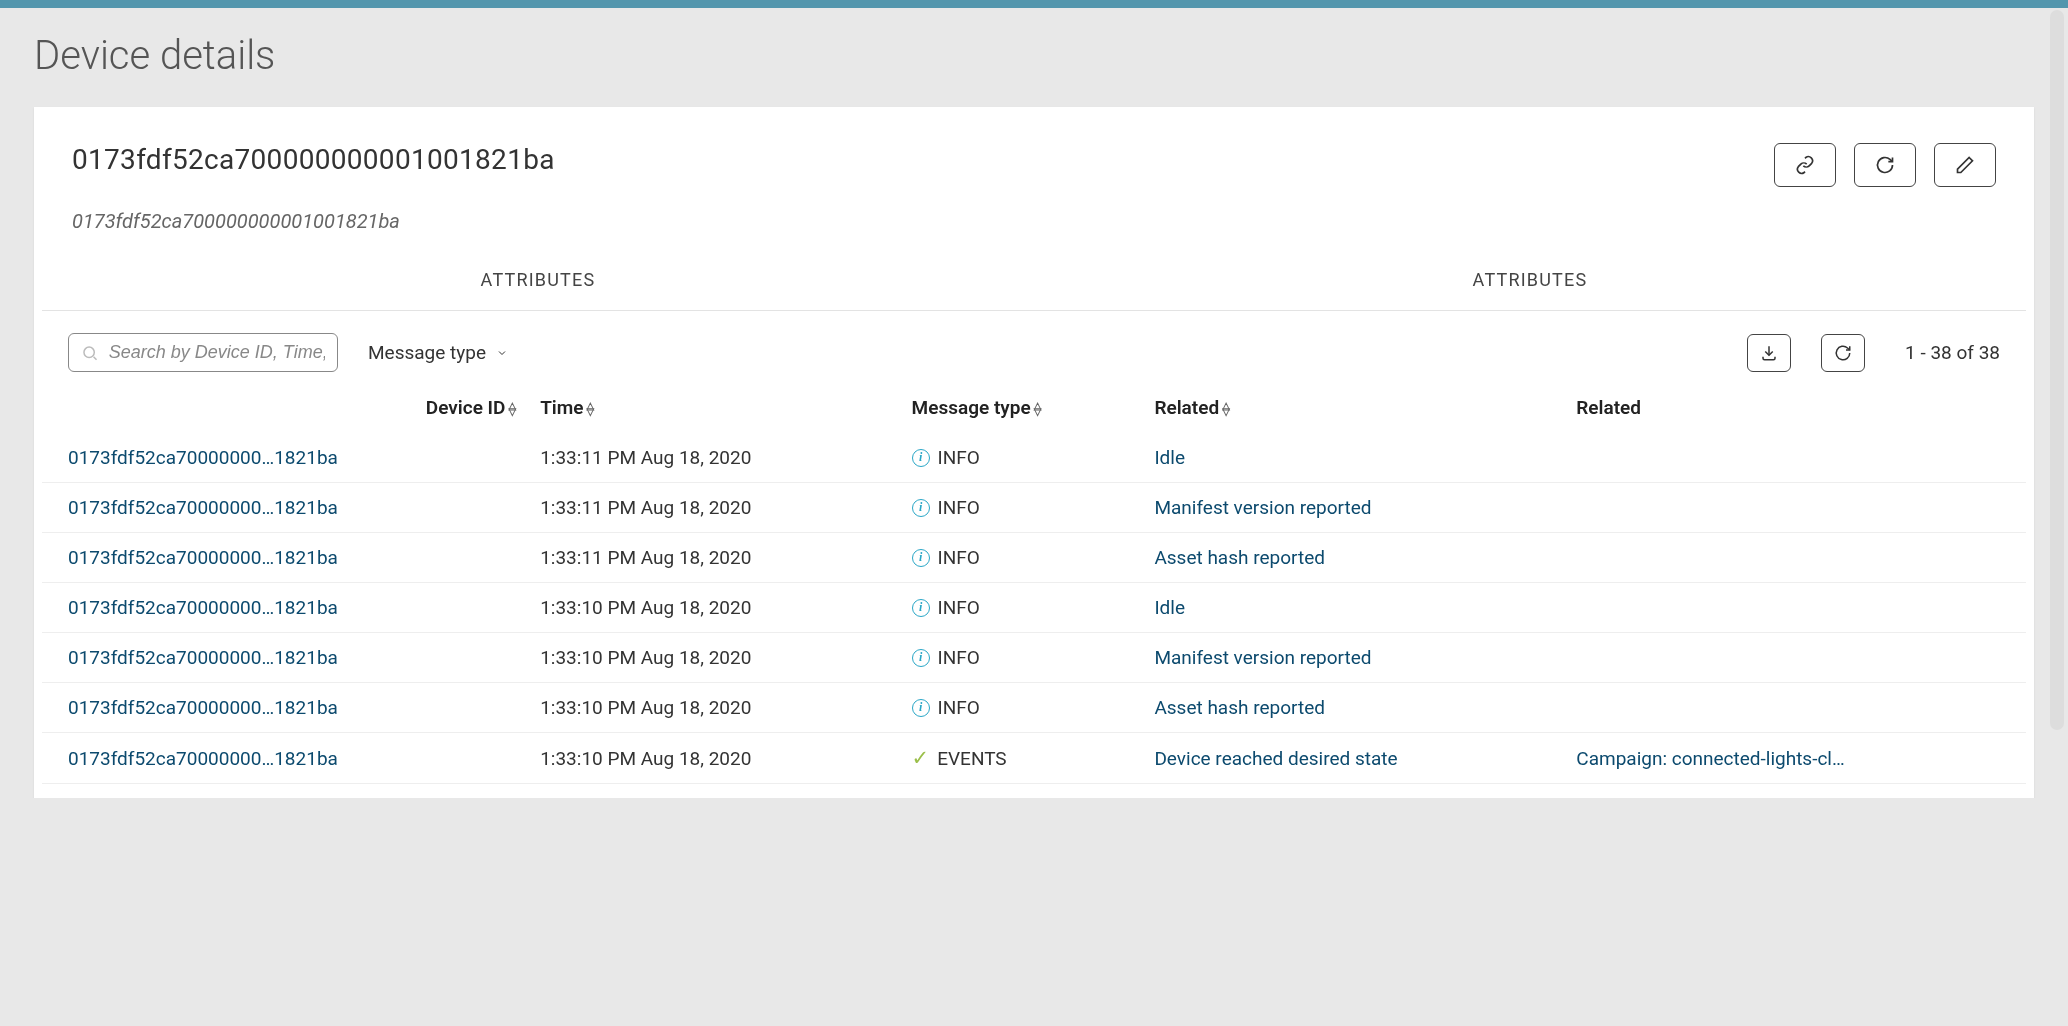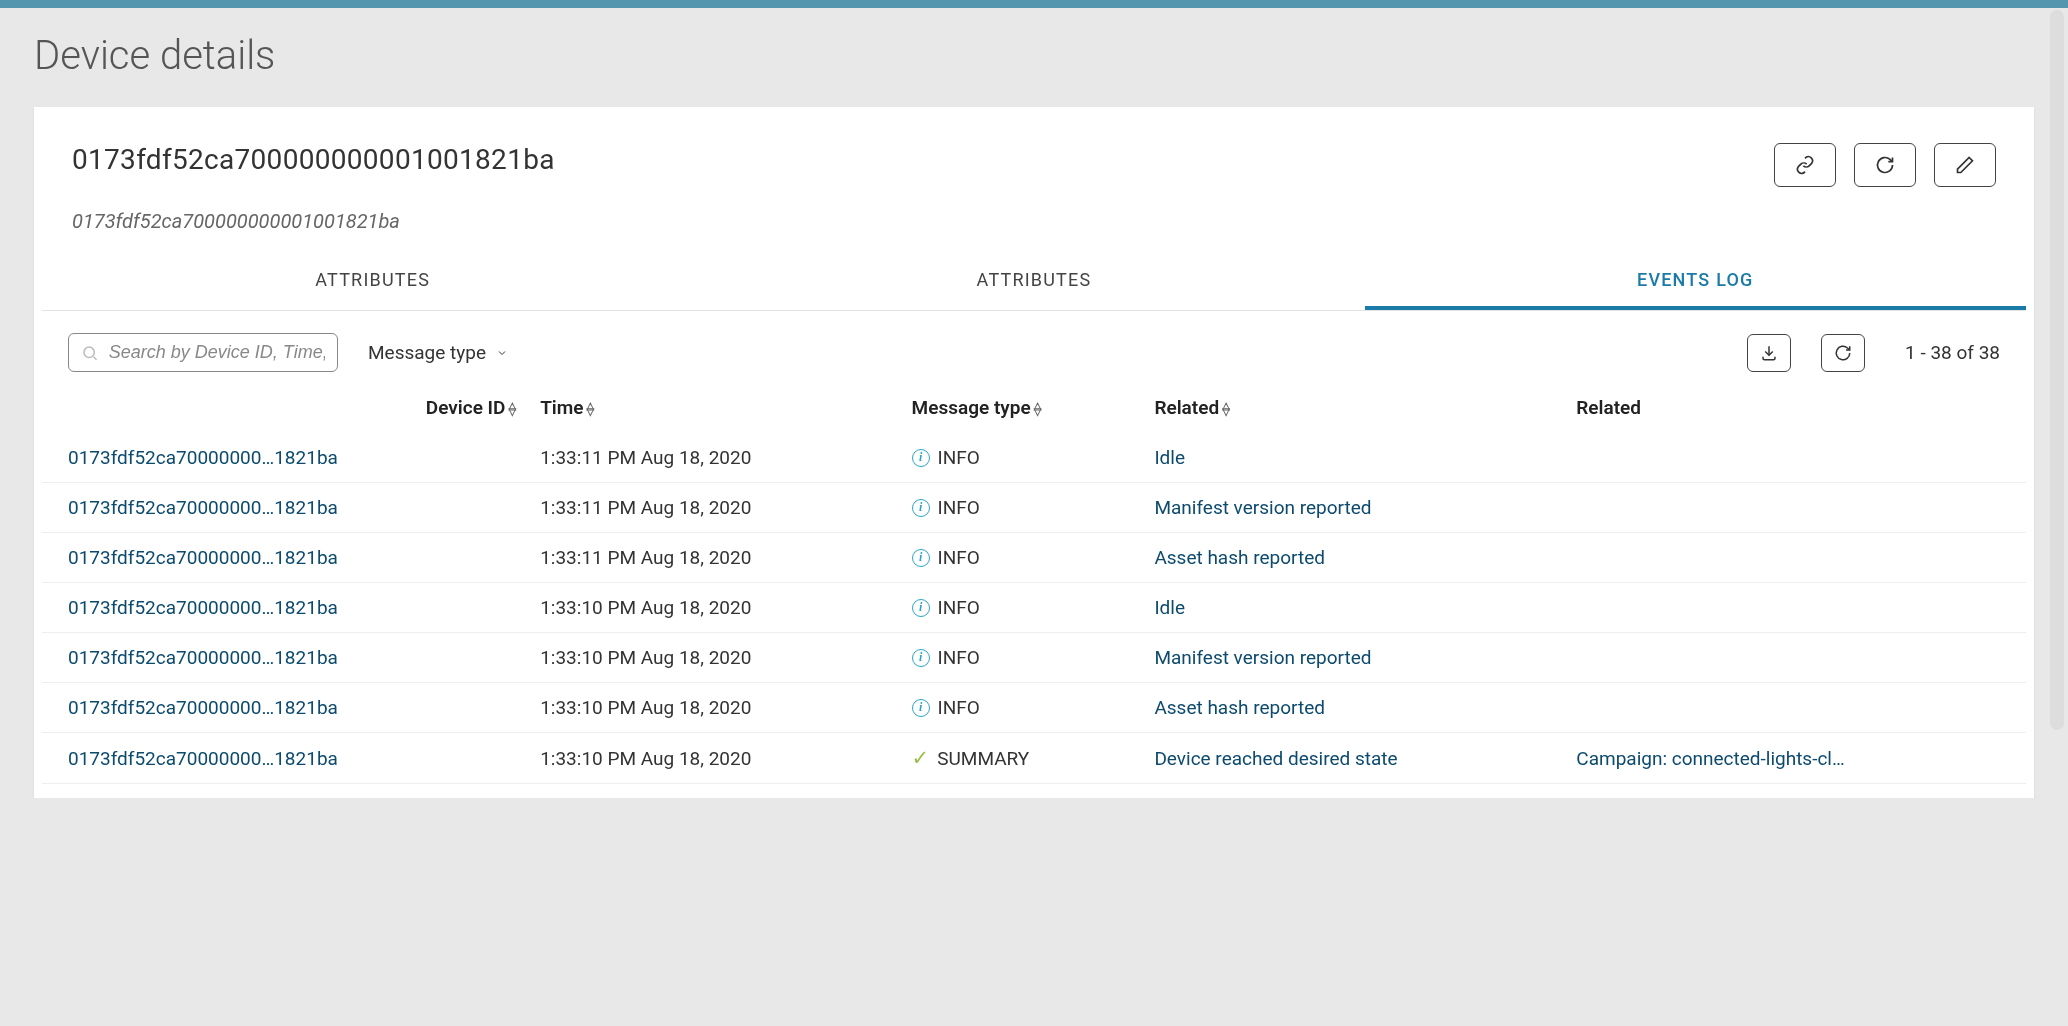"EVENTS LOG" div.tab { html: <div>EVENTS LOG</div> -> none }
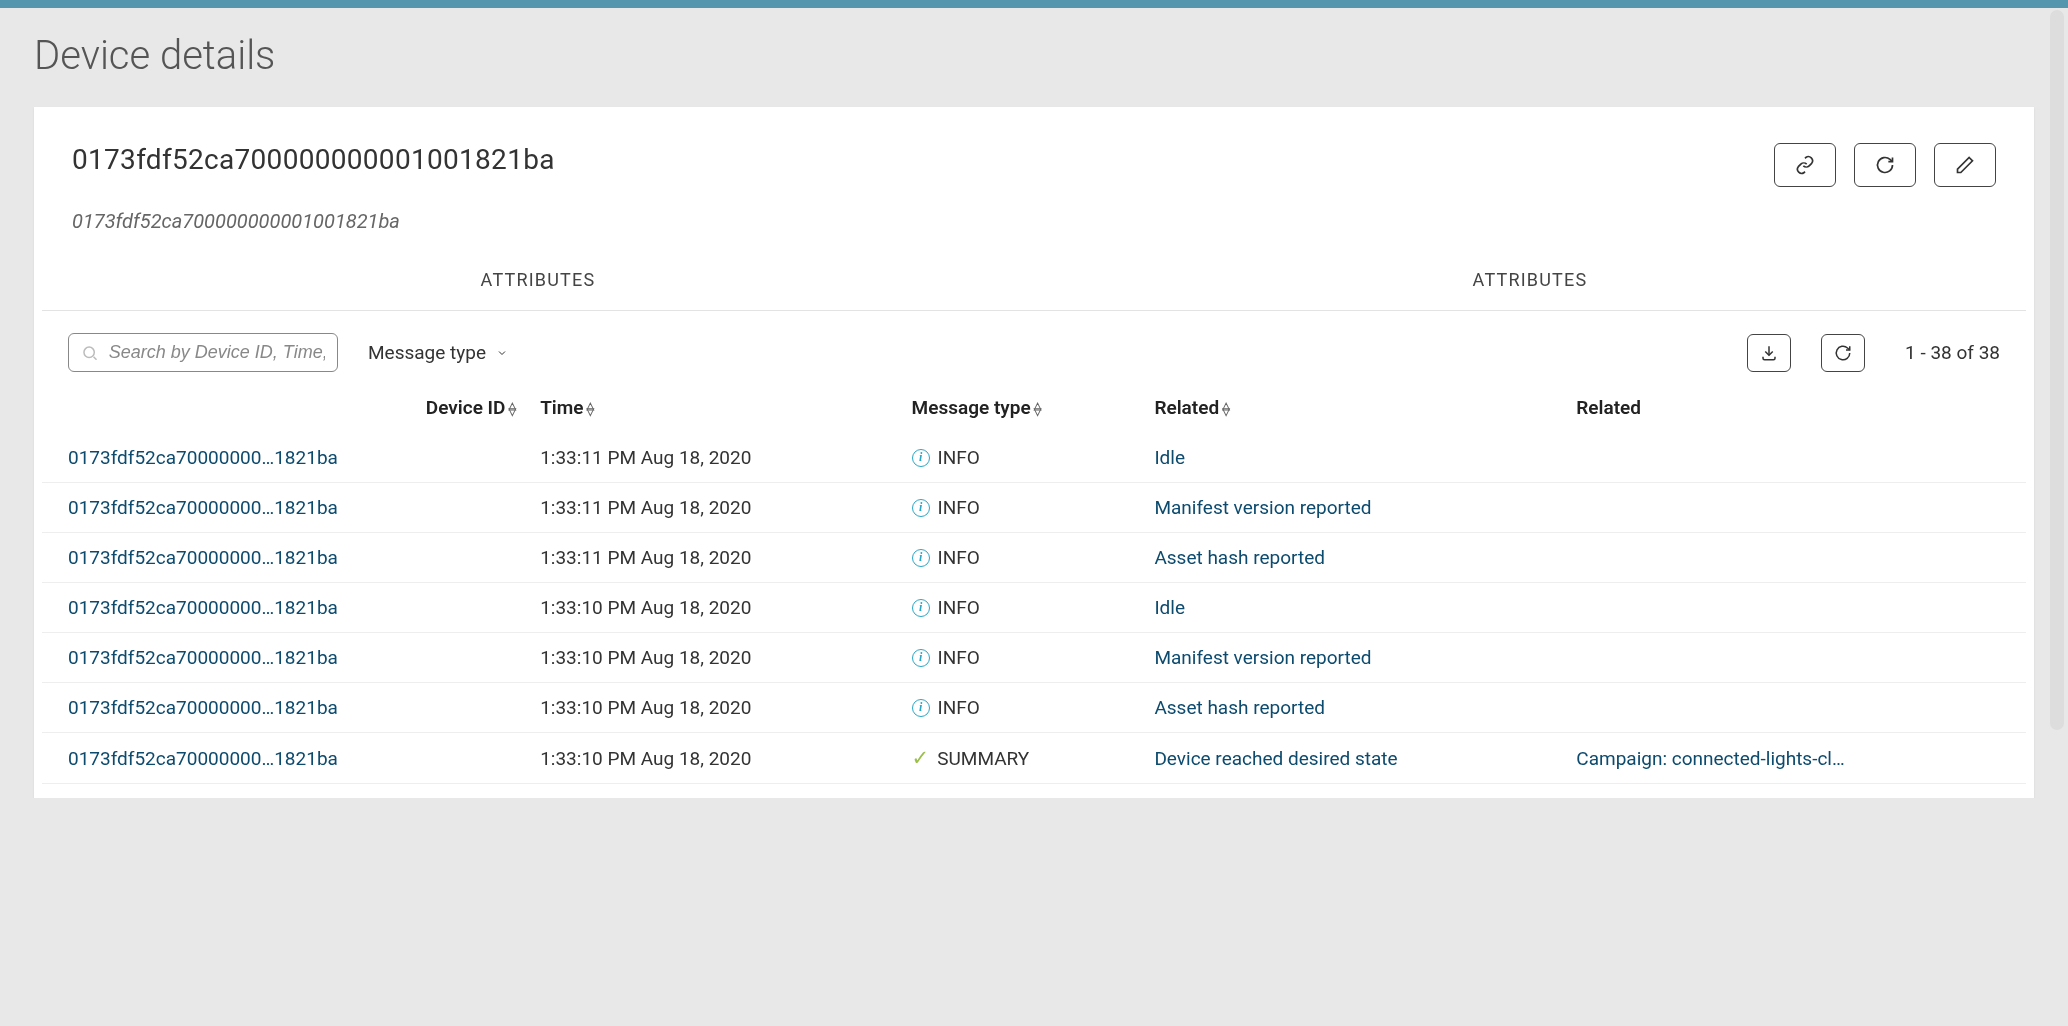"SUMMARY" span { text: SUMMARY -> EVENTS }
